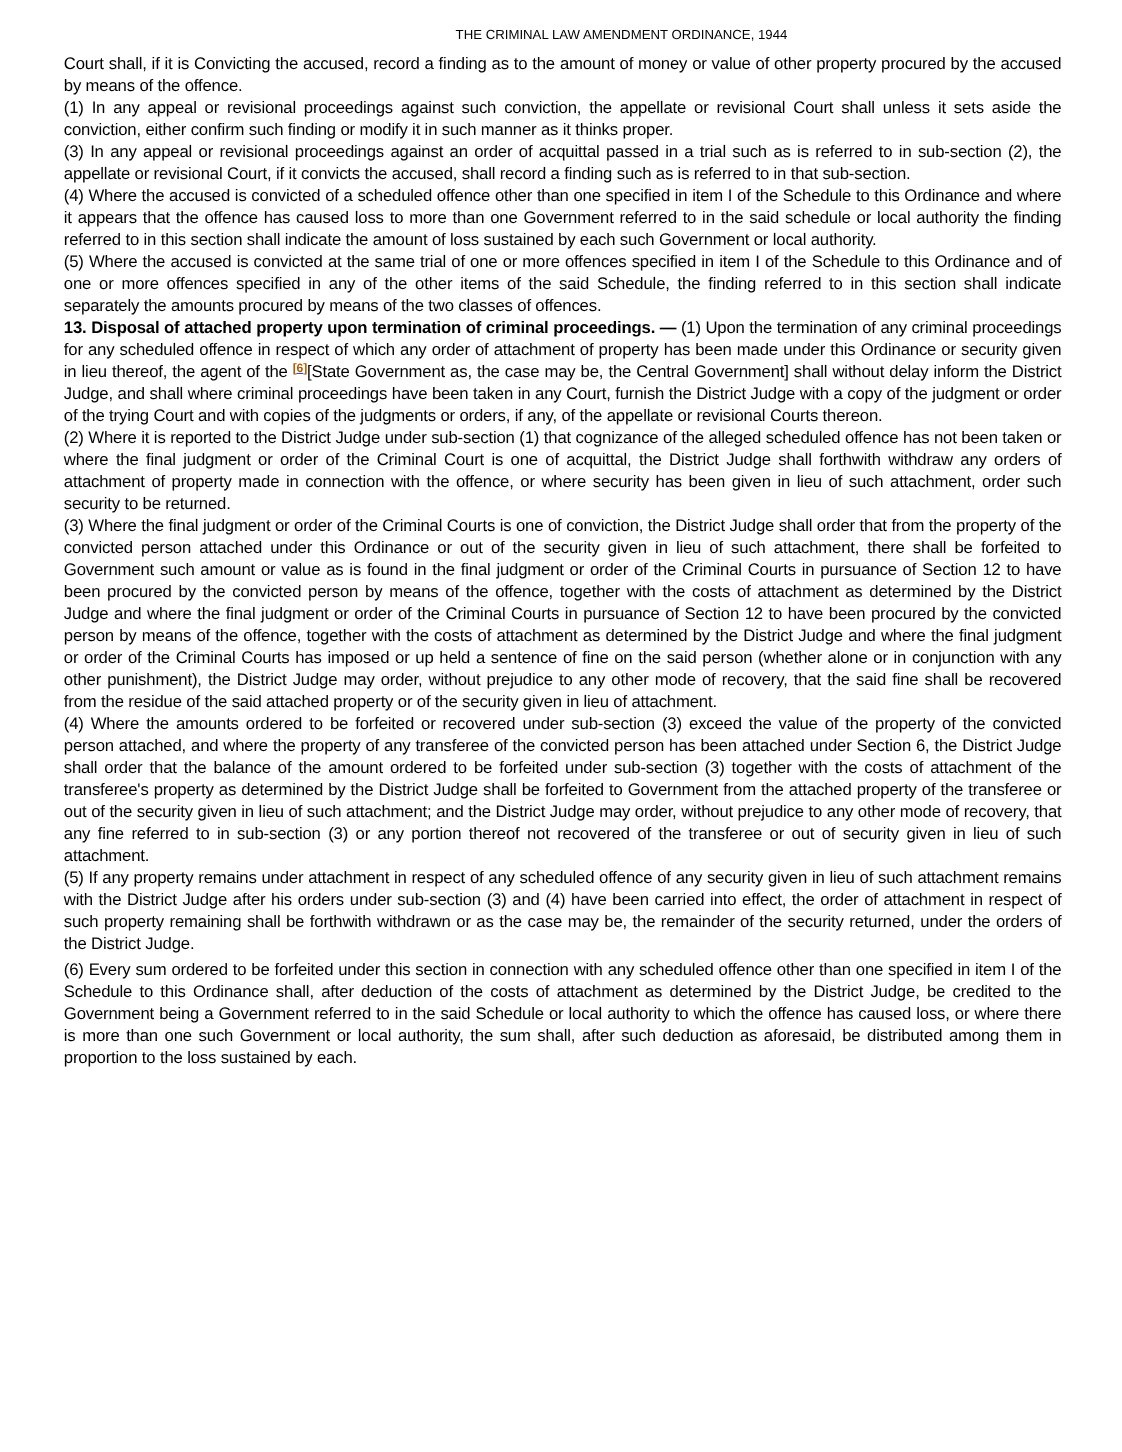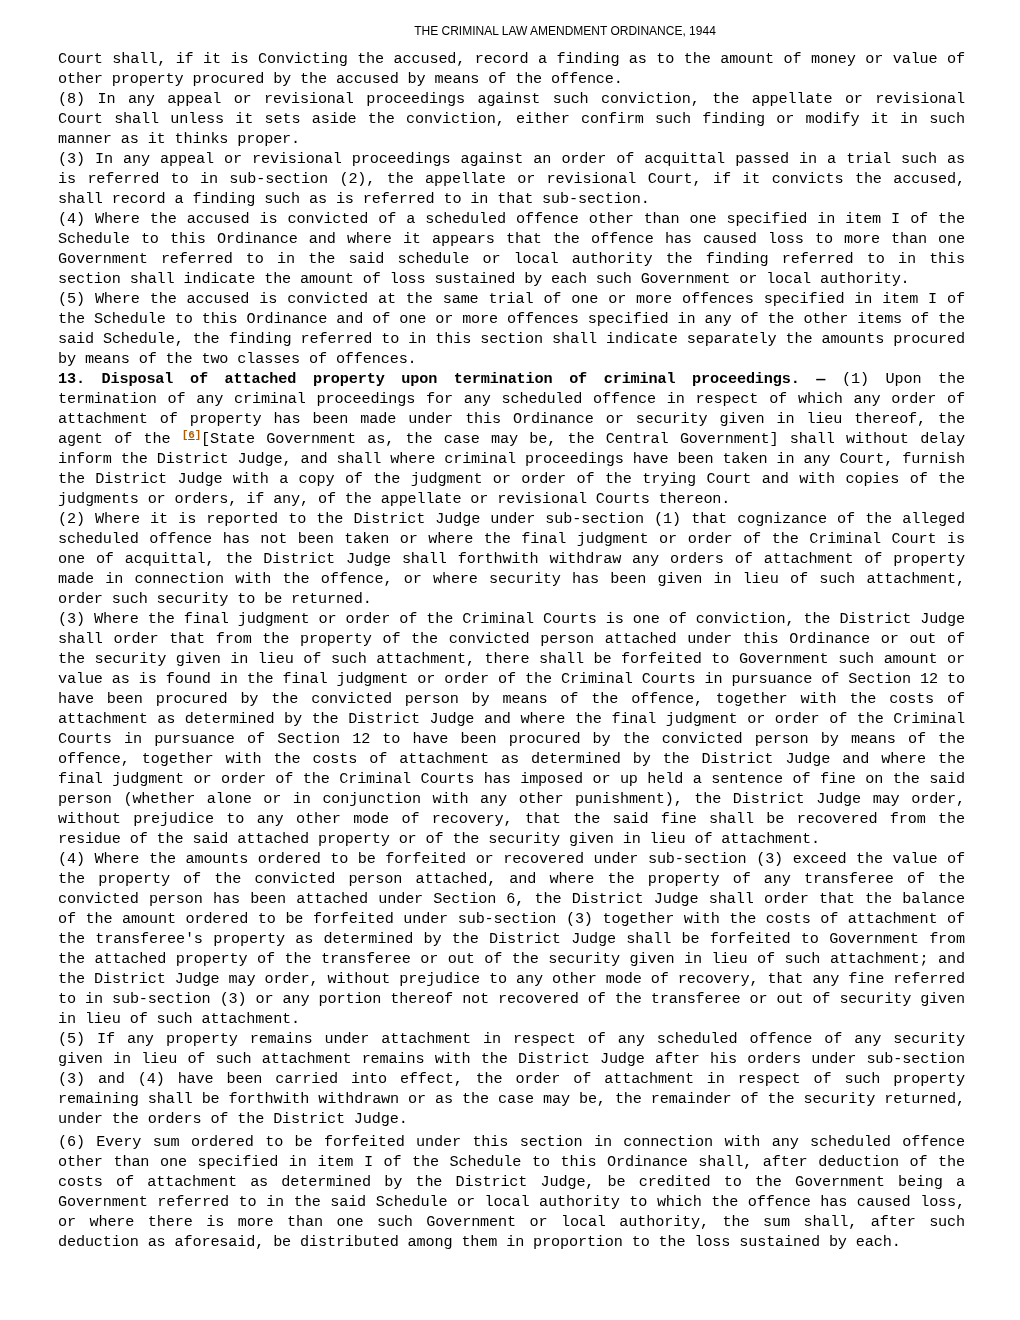"Court shall, if it is" .content { font-family: Liberation Mono, monospace -> Liberation Sans, sans-serif }
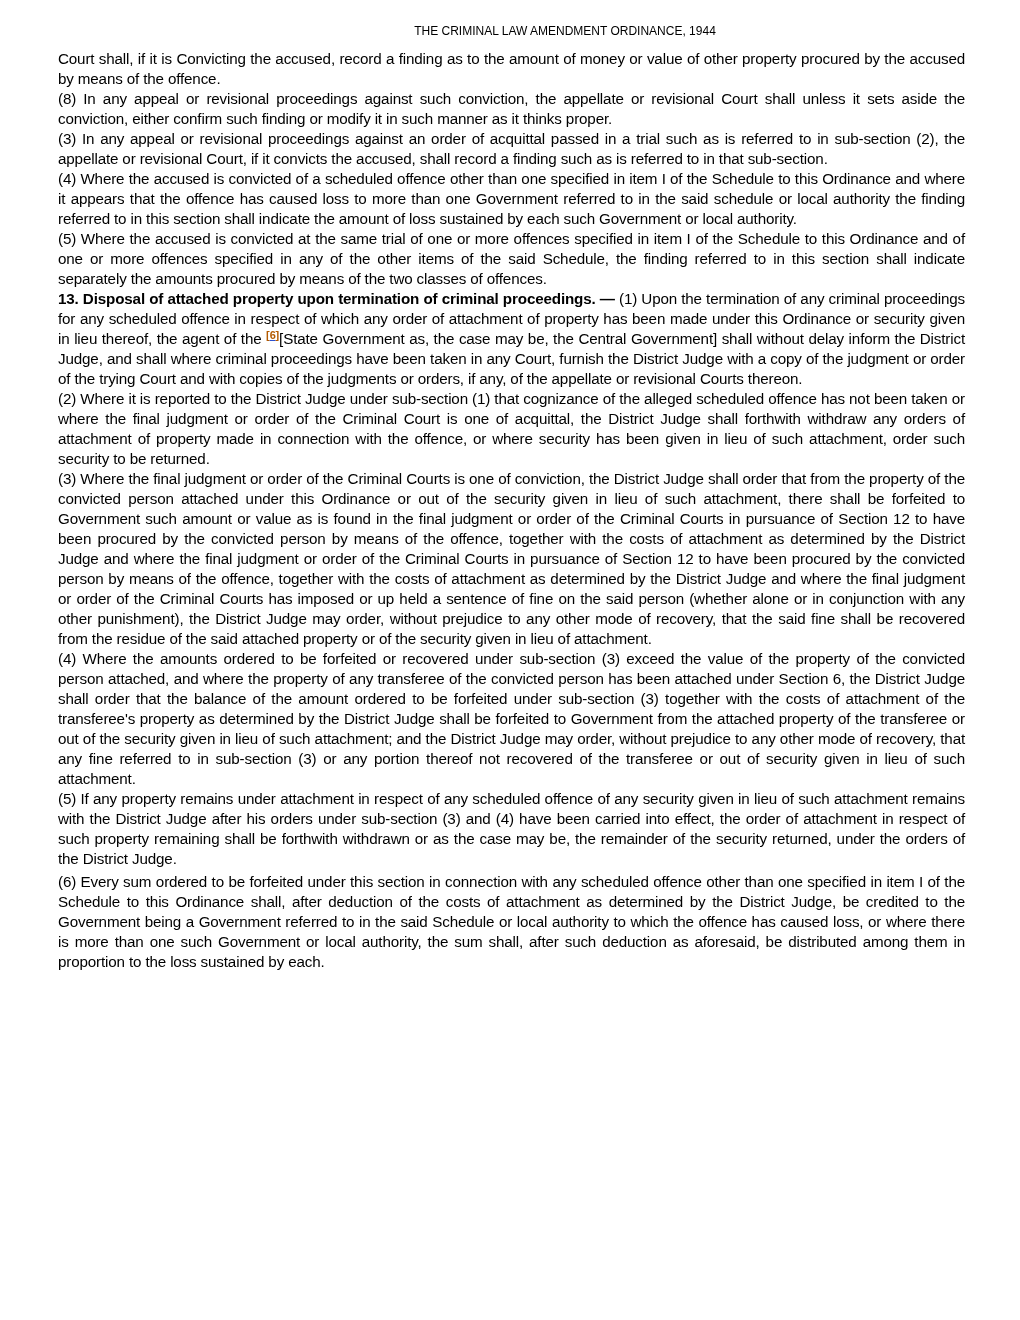"(8) In any appeal or" p.para { text: 8 -> 1 }
